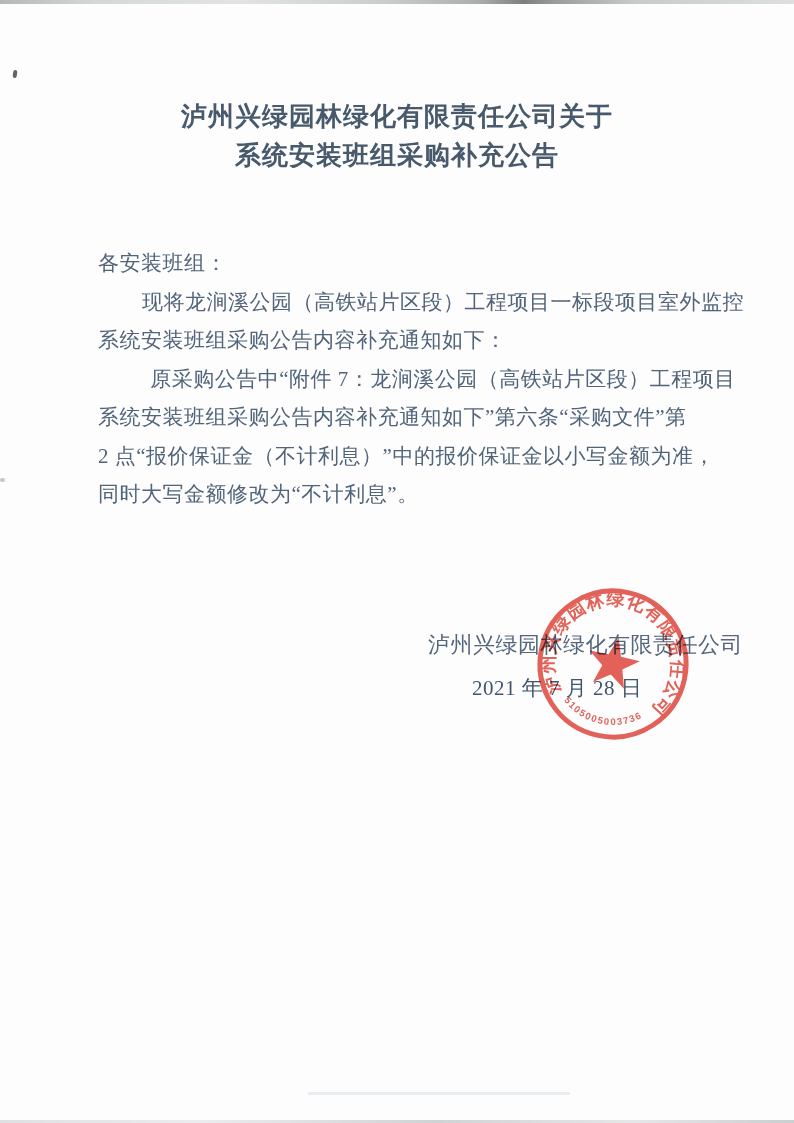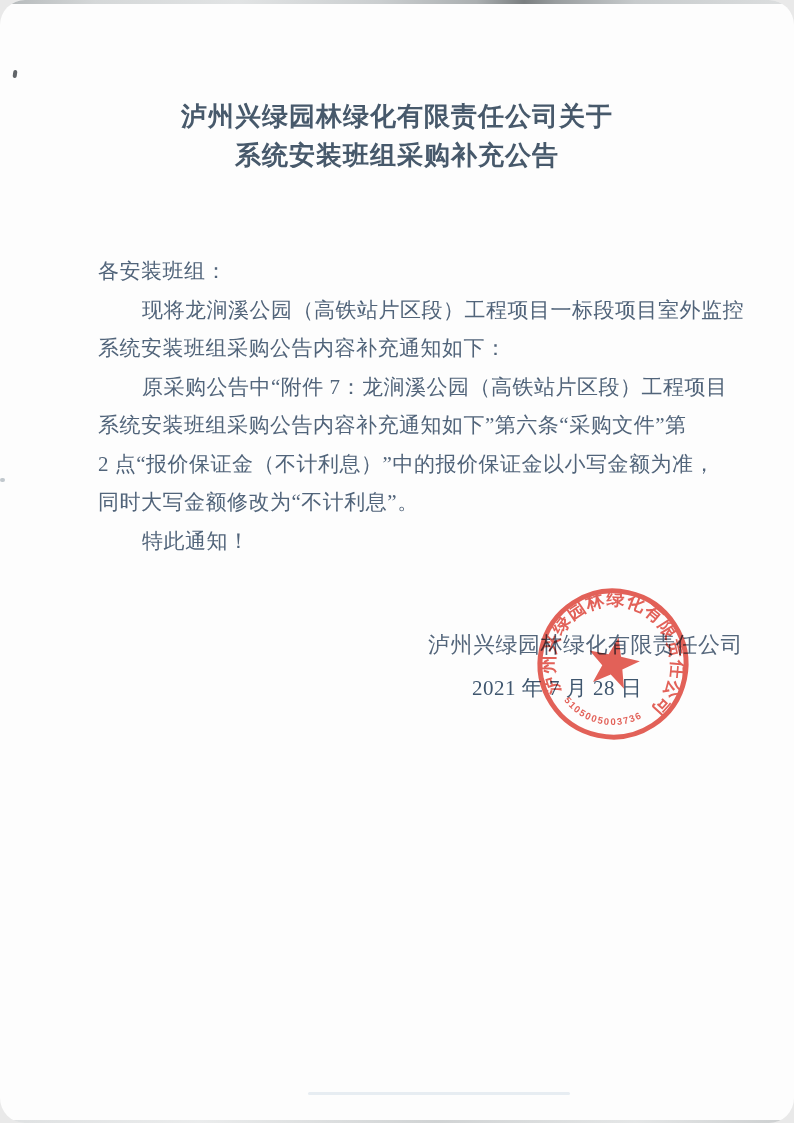"泸州兴绿园林绿化有限责任公司关于" .page { border-radius: 25px -> none }
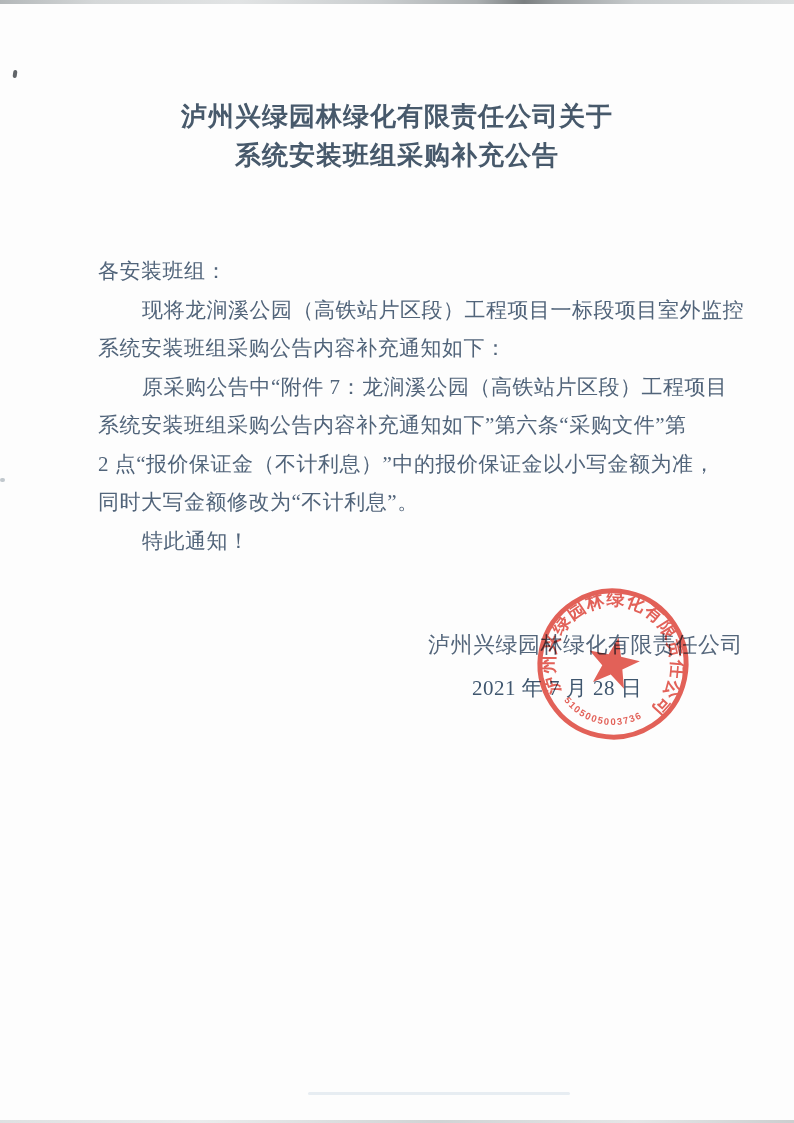"各安装班组：" .body-block { margin-top: 8px -> none }
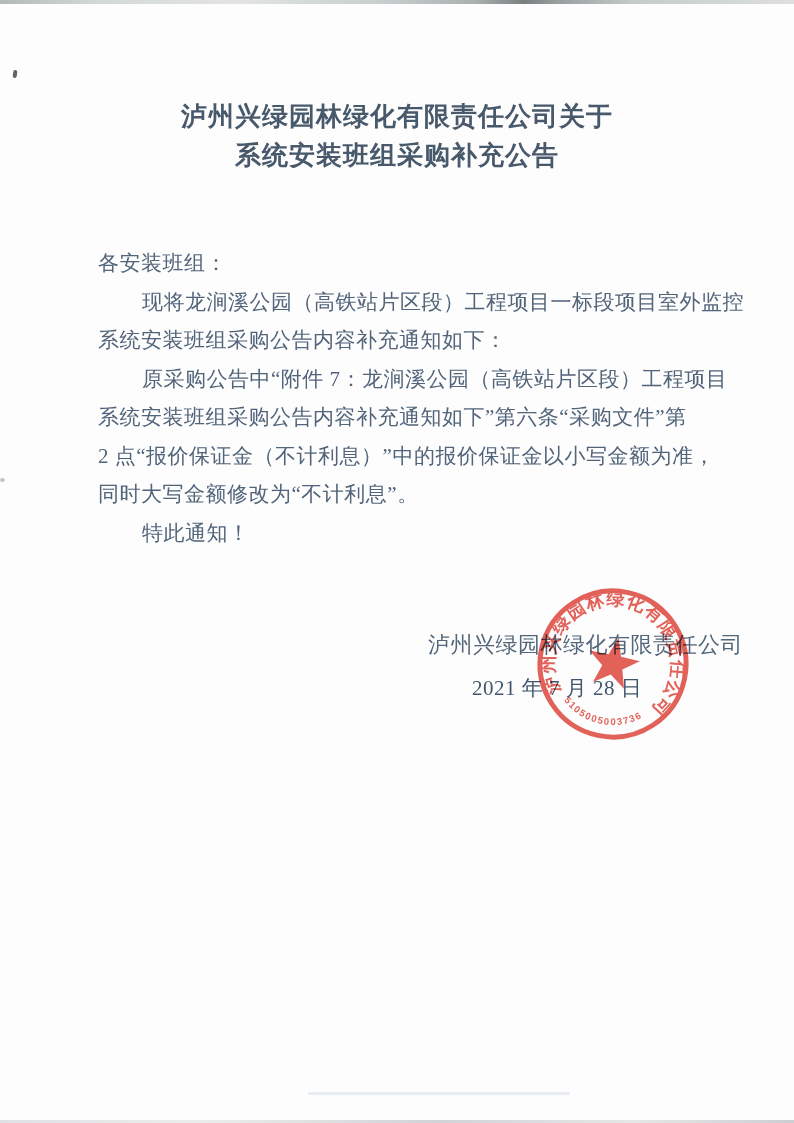"现将龙涧溪公园（高铁站片区段）工程项目一标段项目室外监控" .body-line.indent { text-align: none -> center }
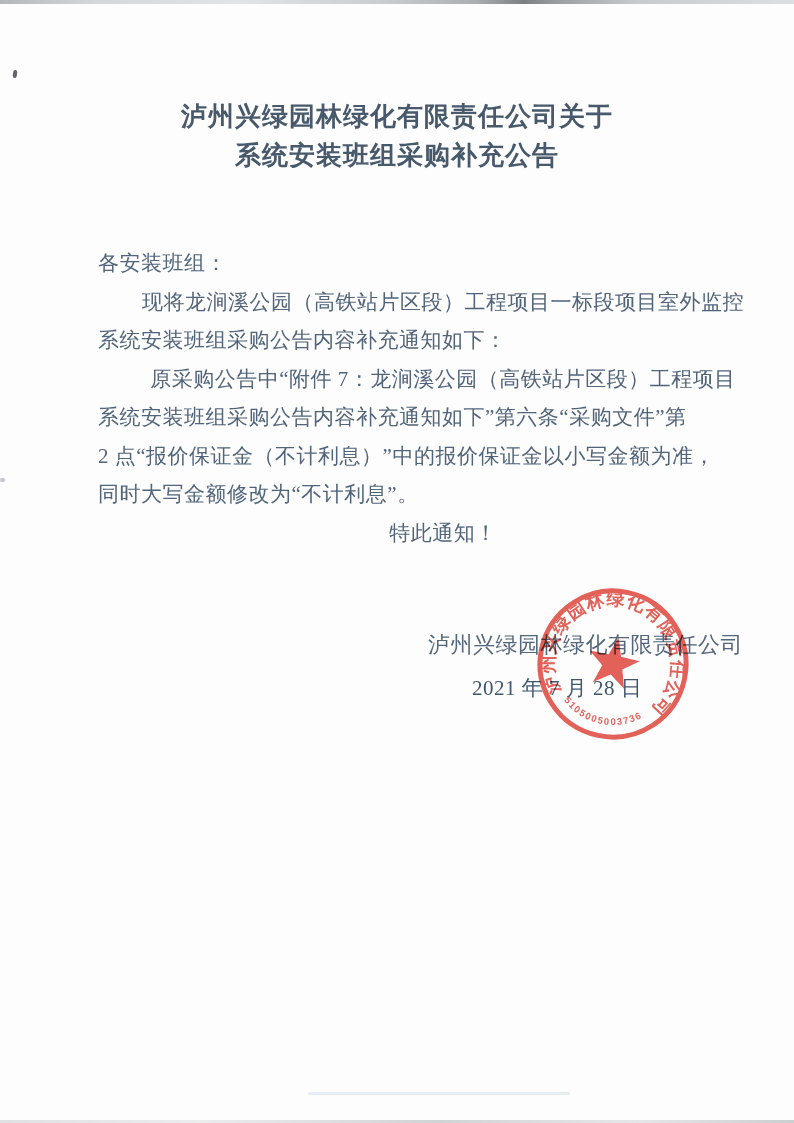"特此通知！" div.body-line { html: <div>特此通知！</div> -> none }
